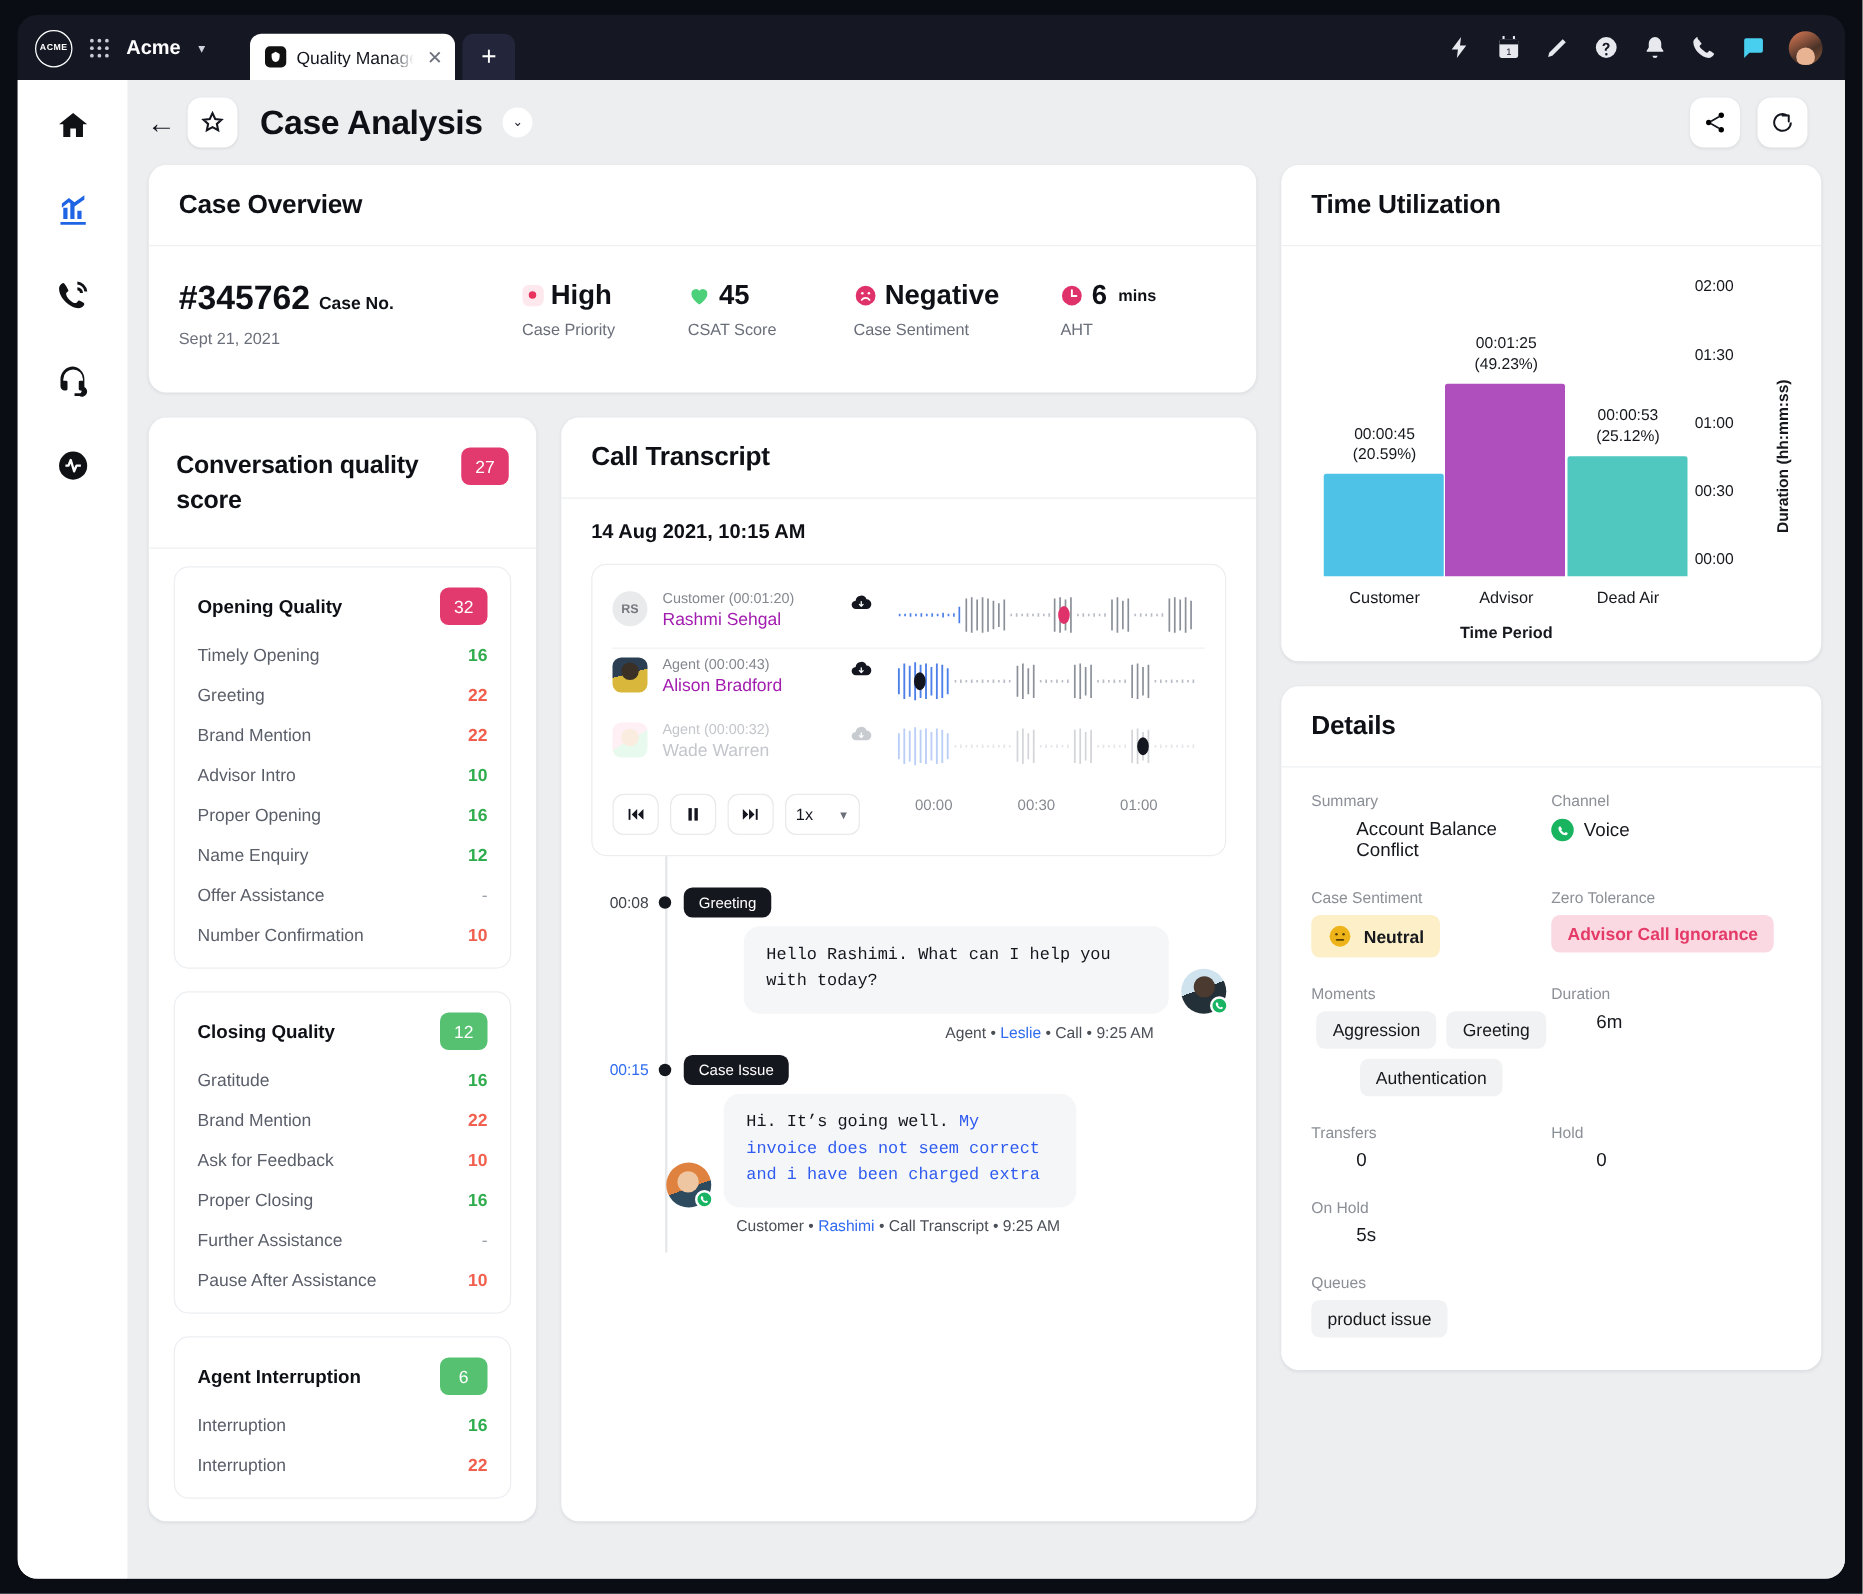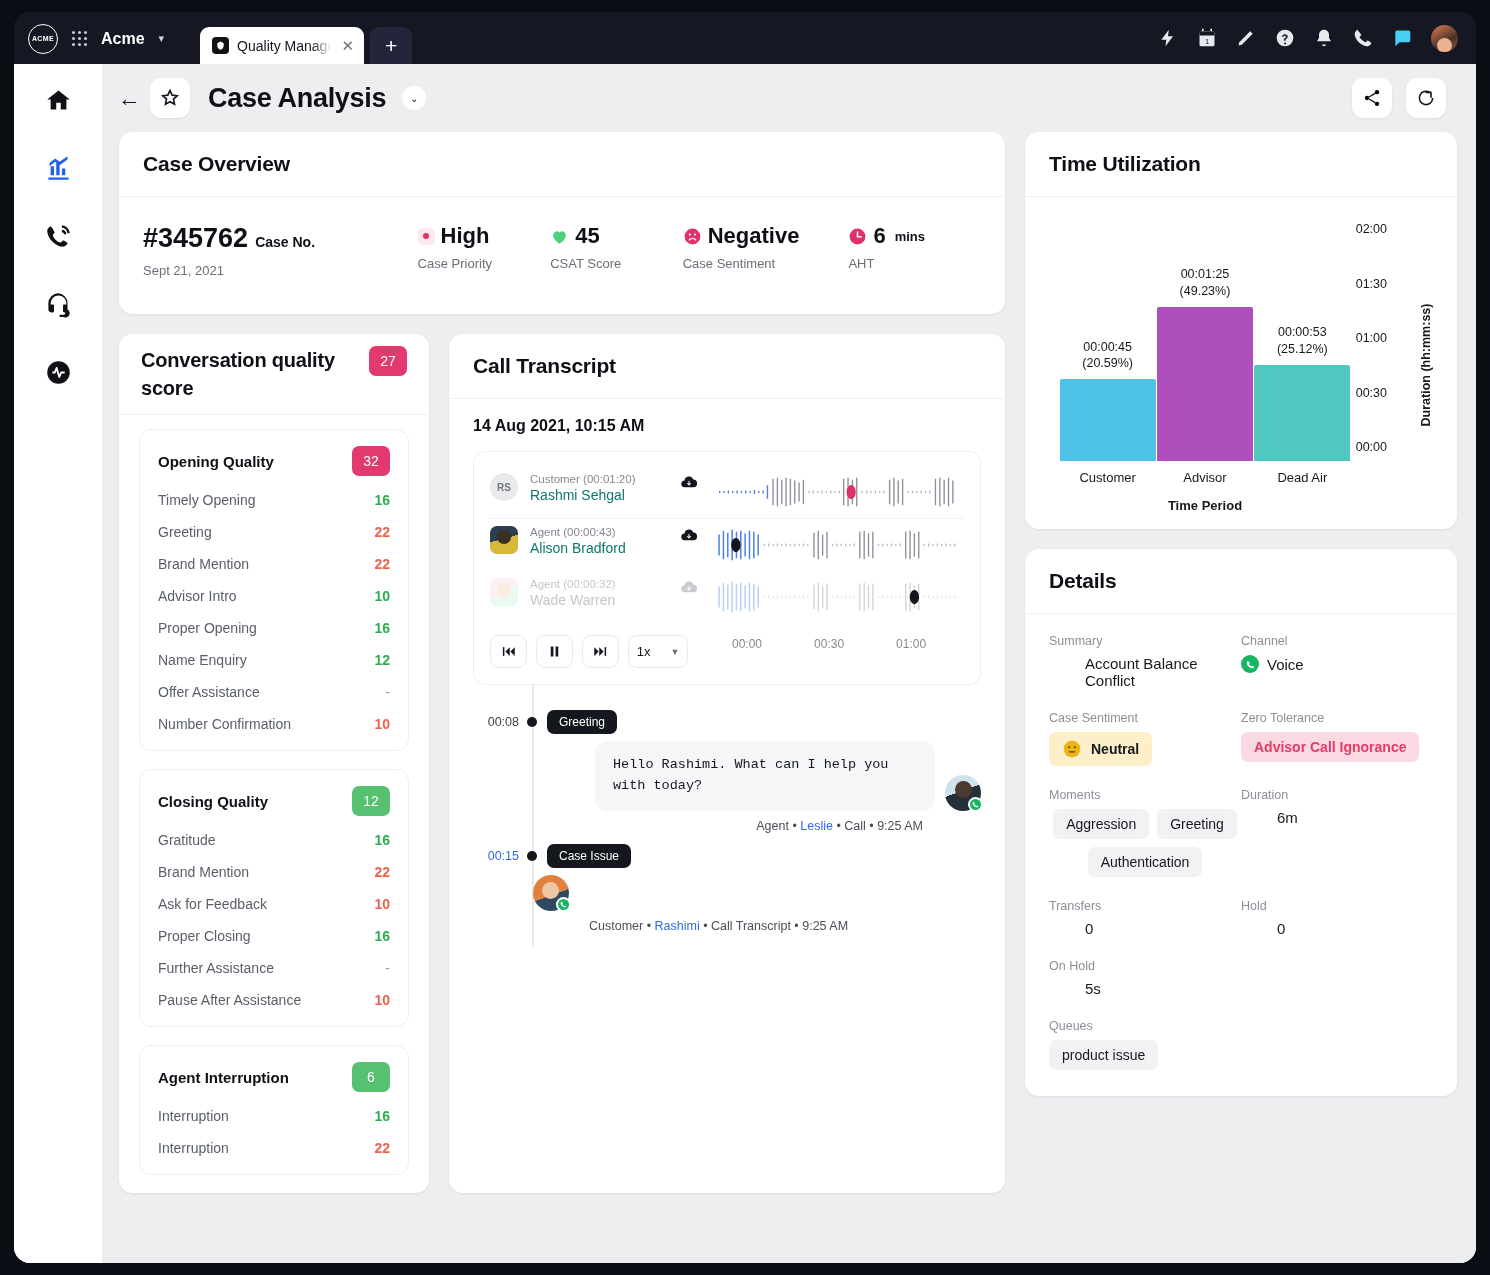"00:01:25" .bar-col { align-items: center -> flex-start }
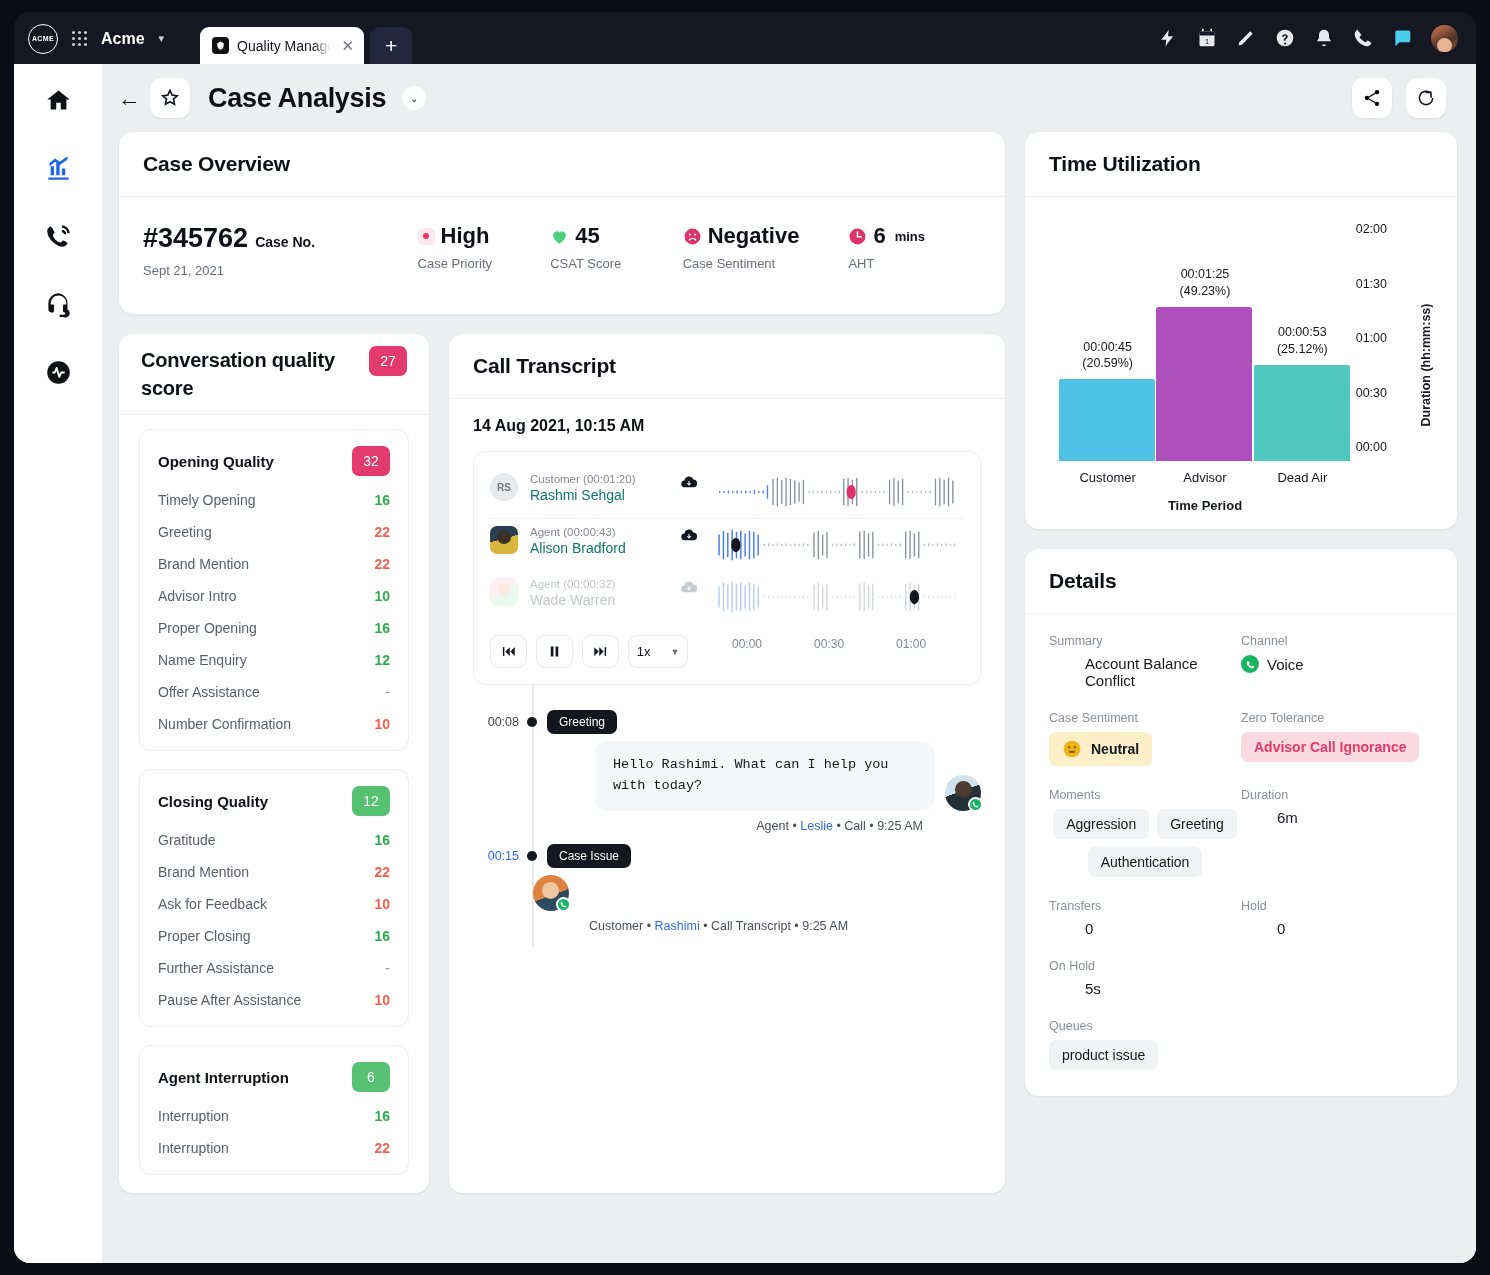"Conversation quality score" .qs-head { padding: 12px 22px -> 24px 22px }
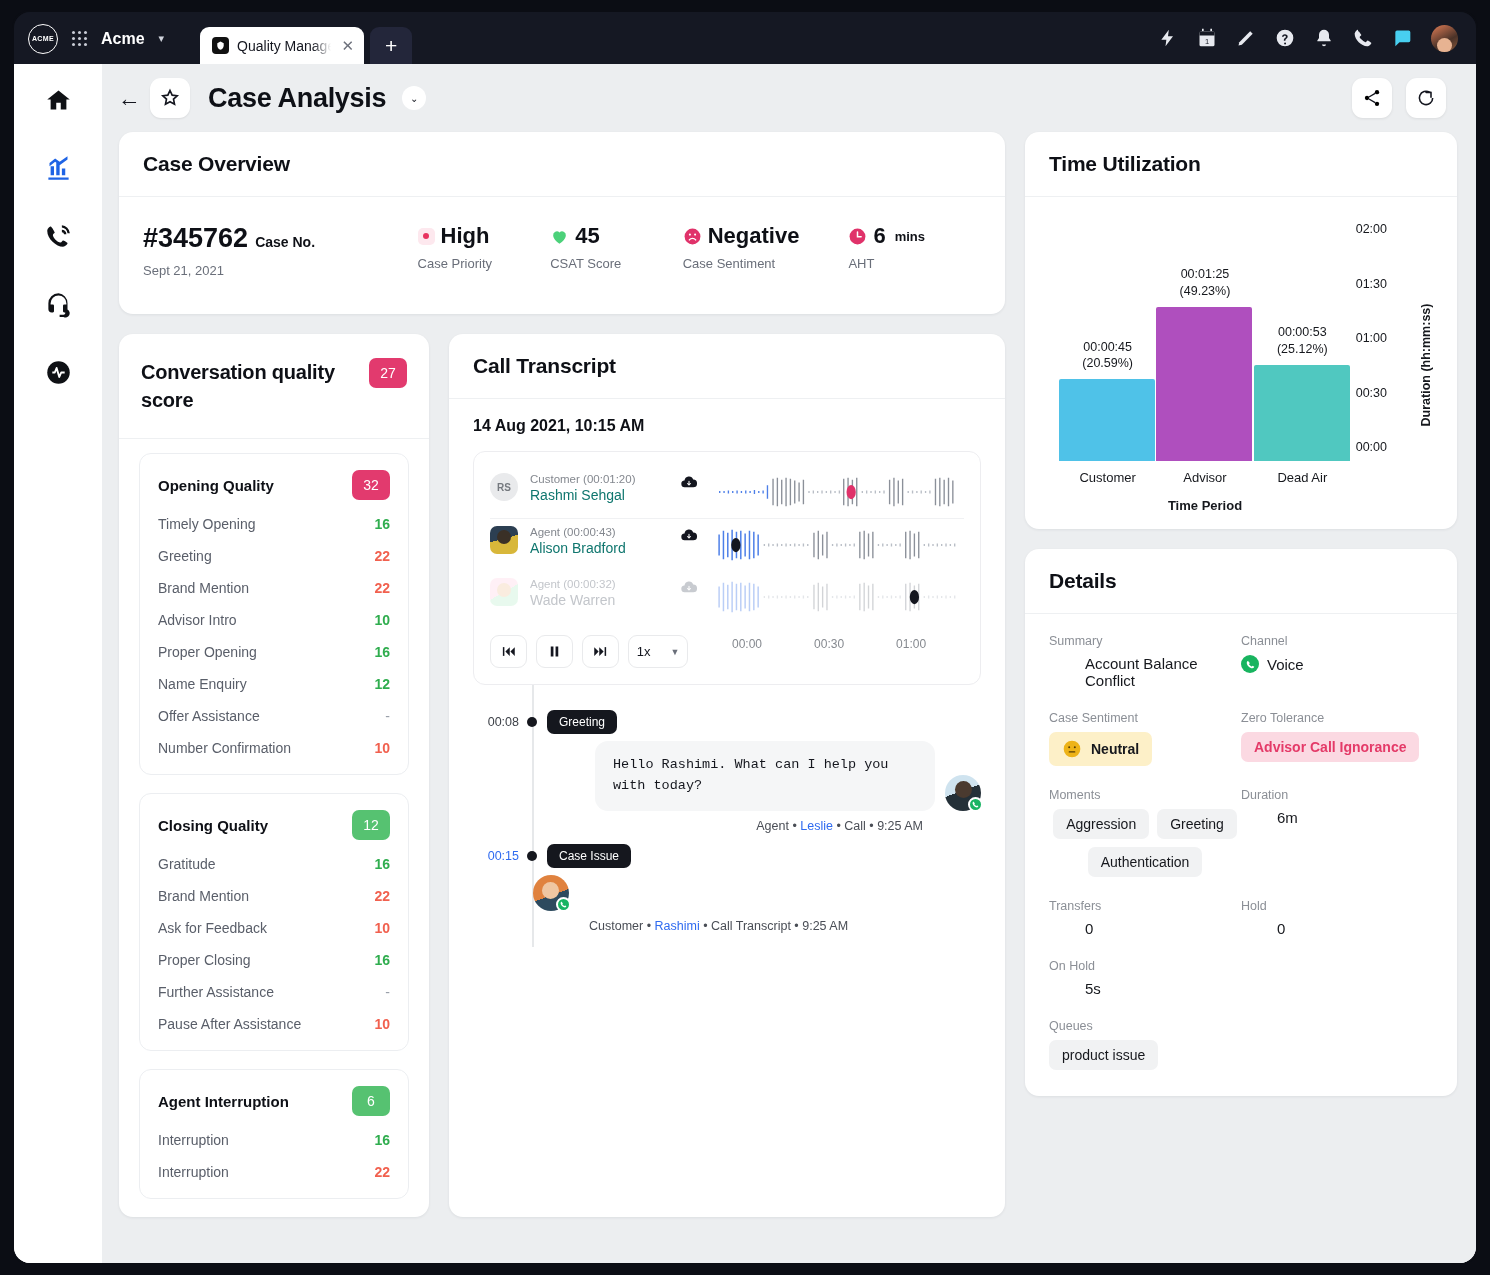"Rashmi Sehgal" .pl-name { color: #0f766e -> #a21caf }
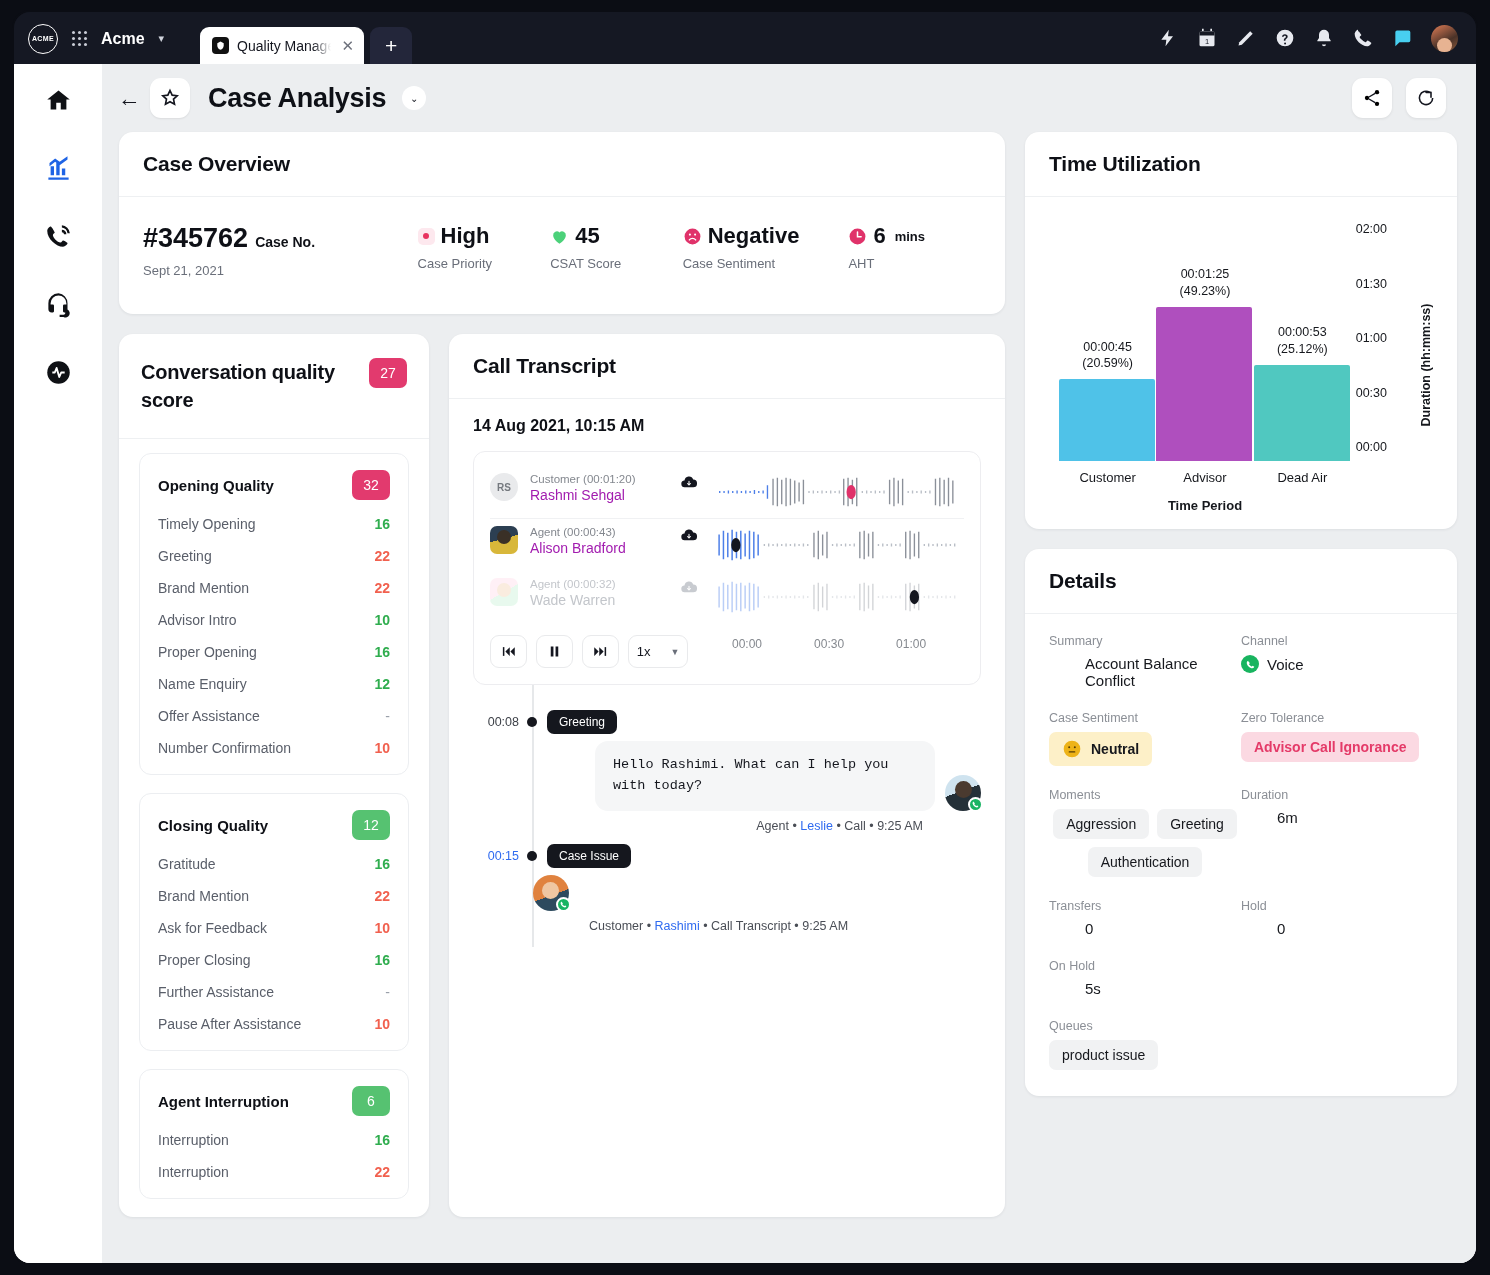"Hi. It’s going well. My" div.bubble { html: none -> <div><span>Hi. It’s going well. </span><span>My invoice does not seem correct and i have been charged extra</span></div> }
